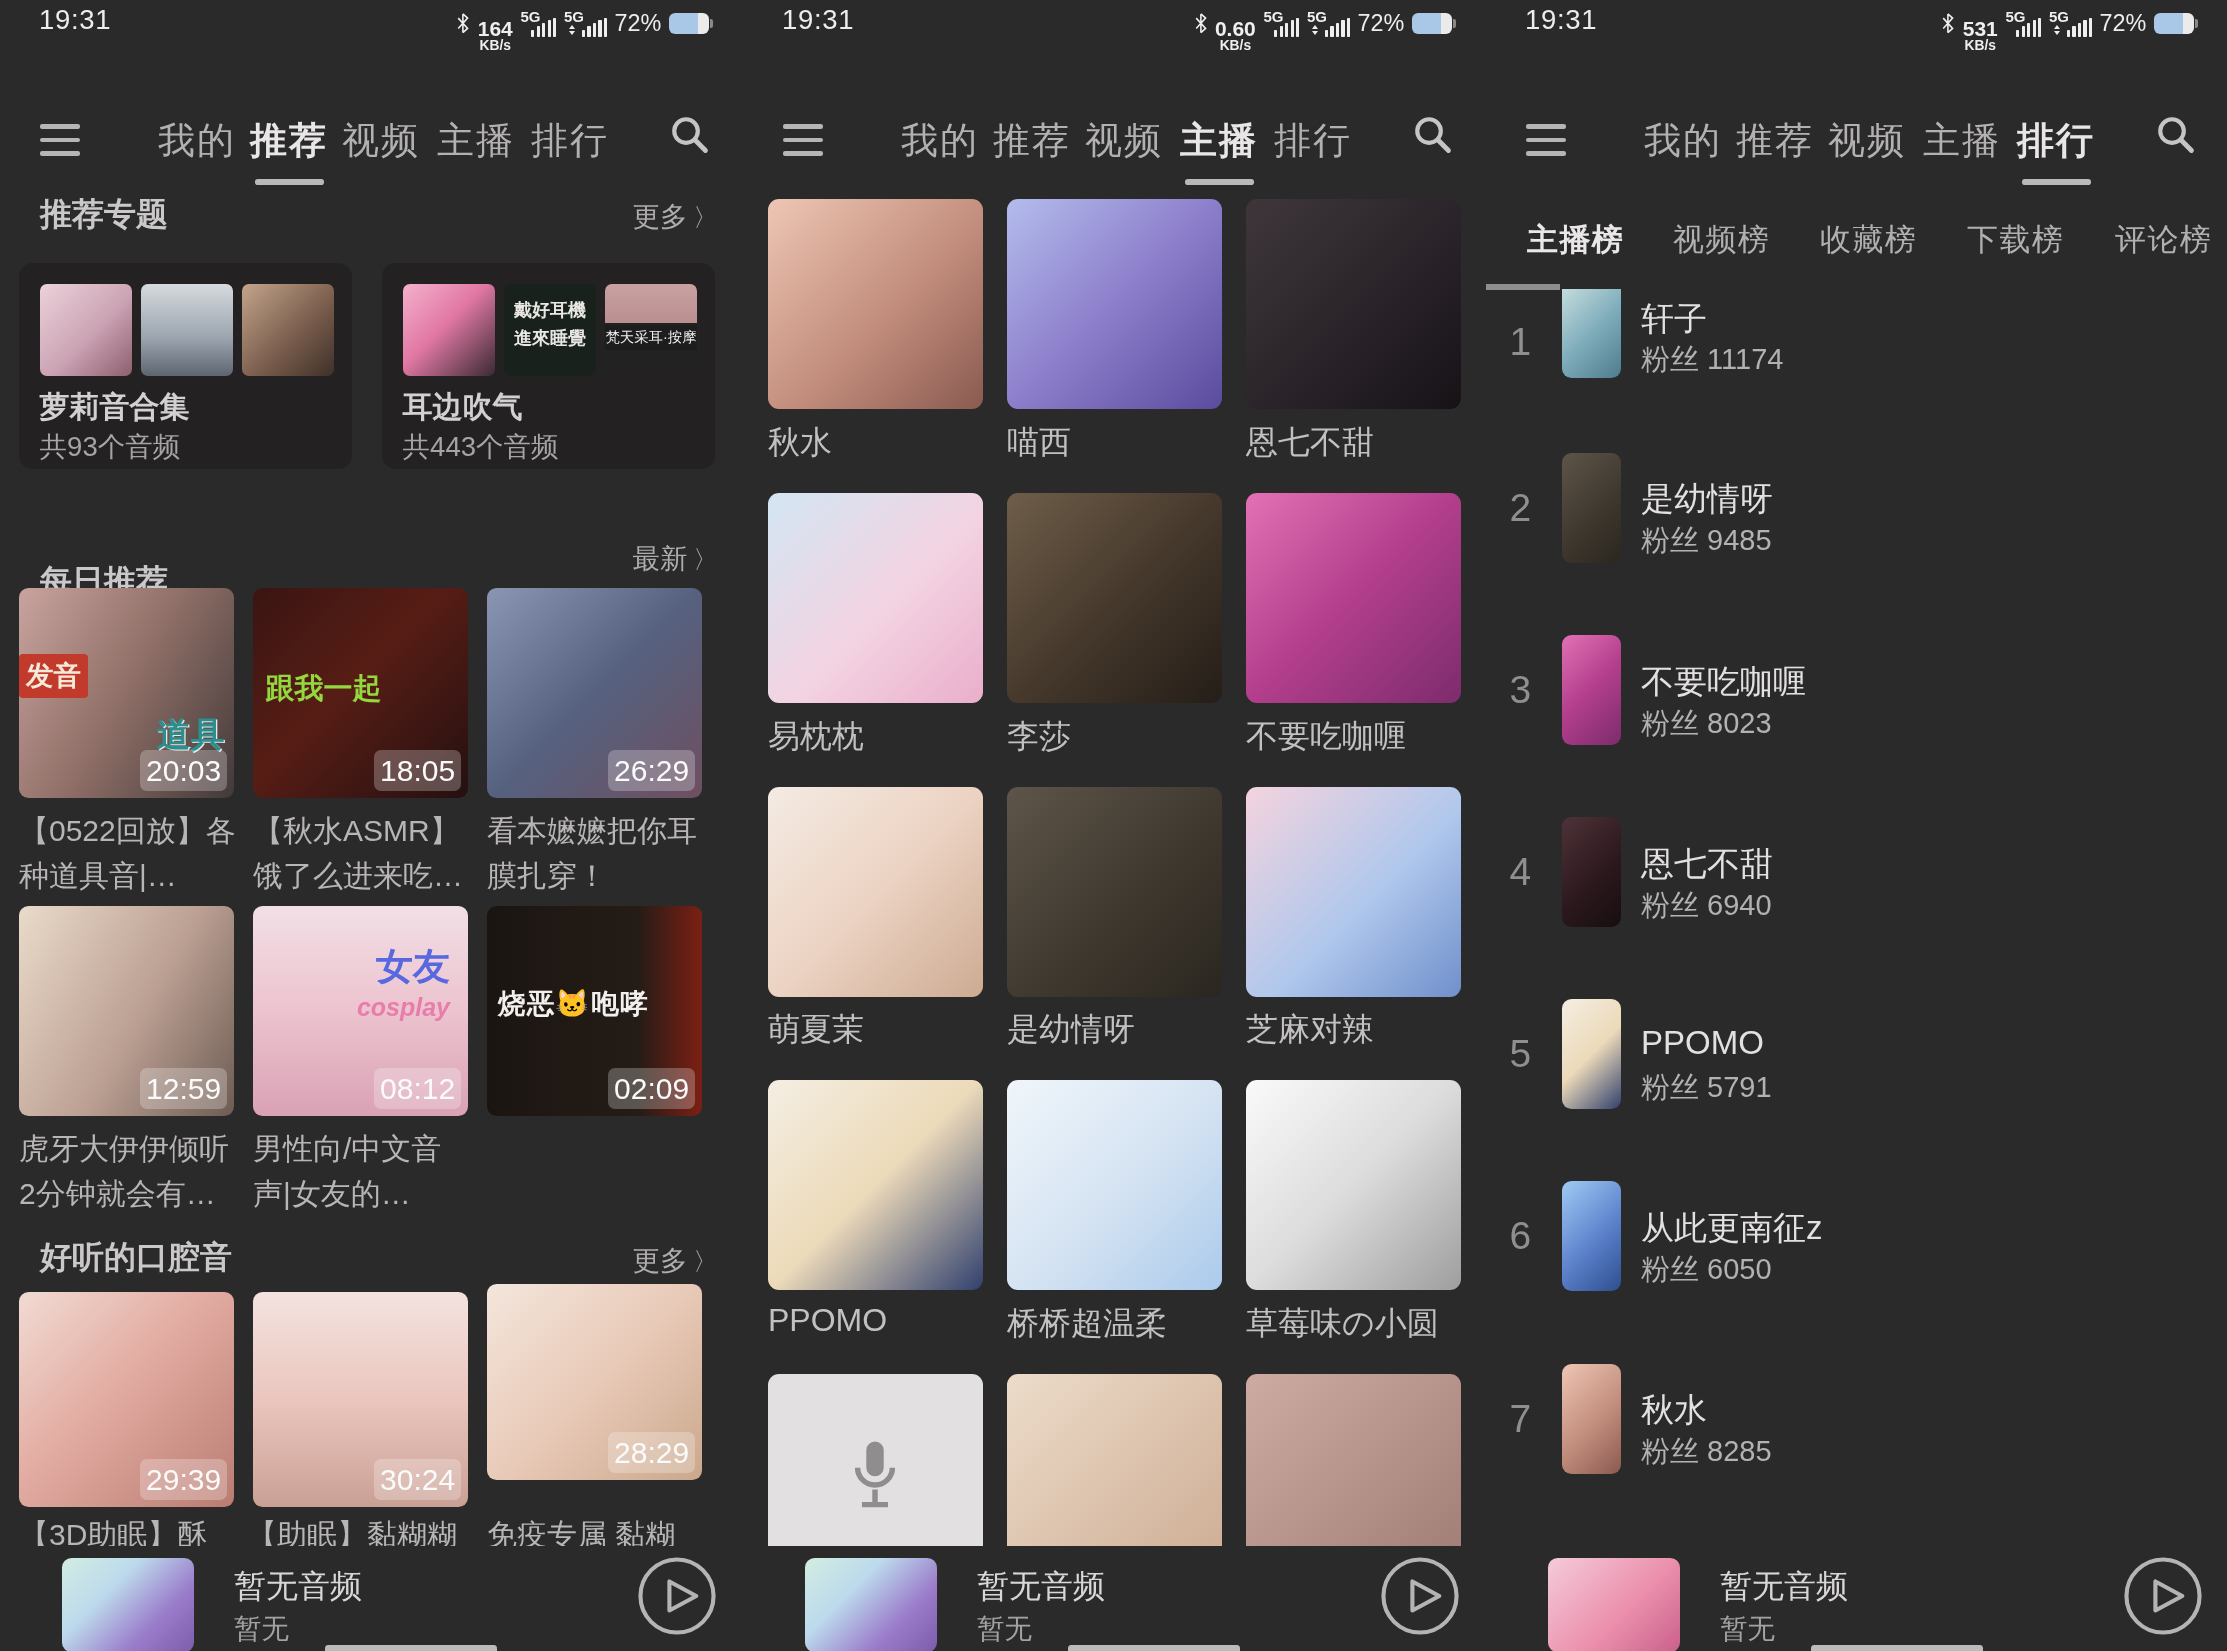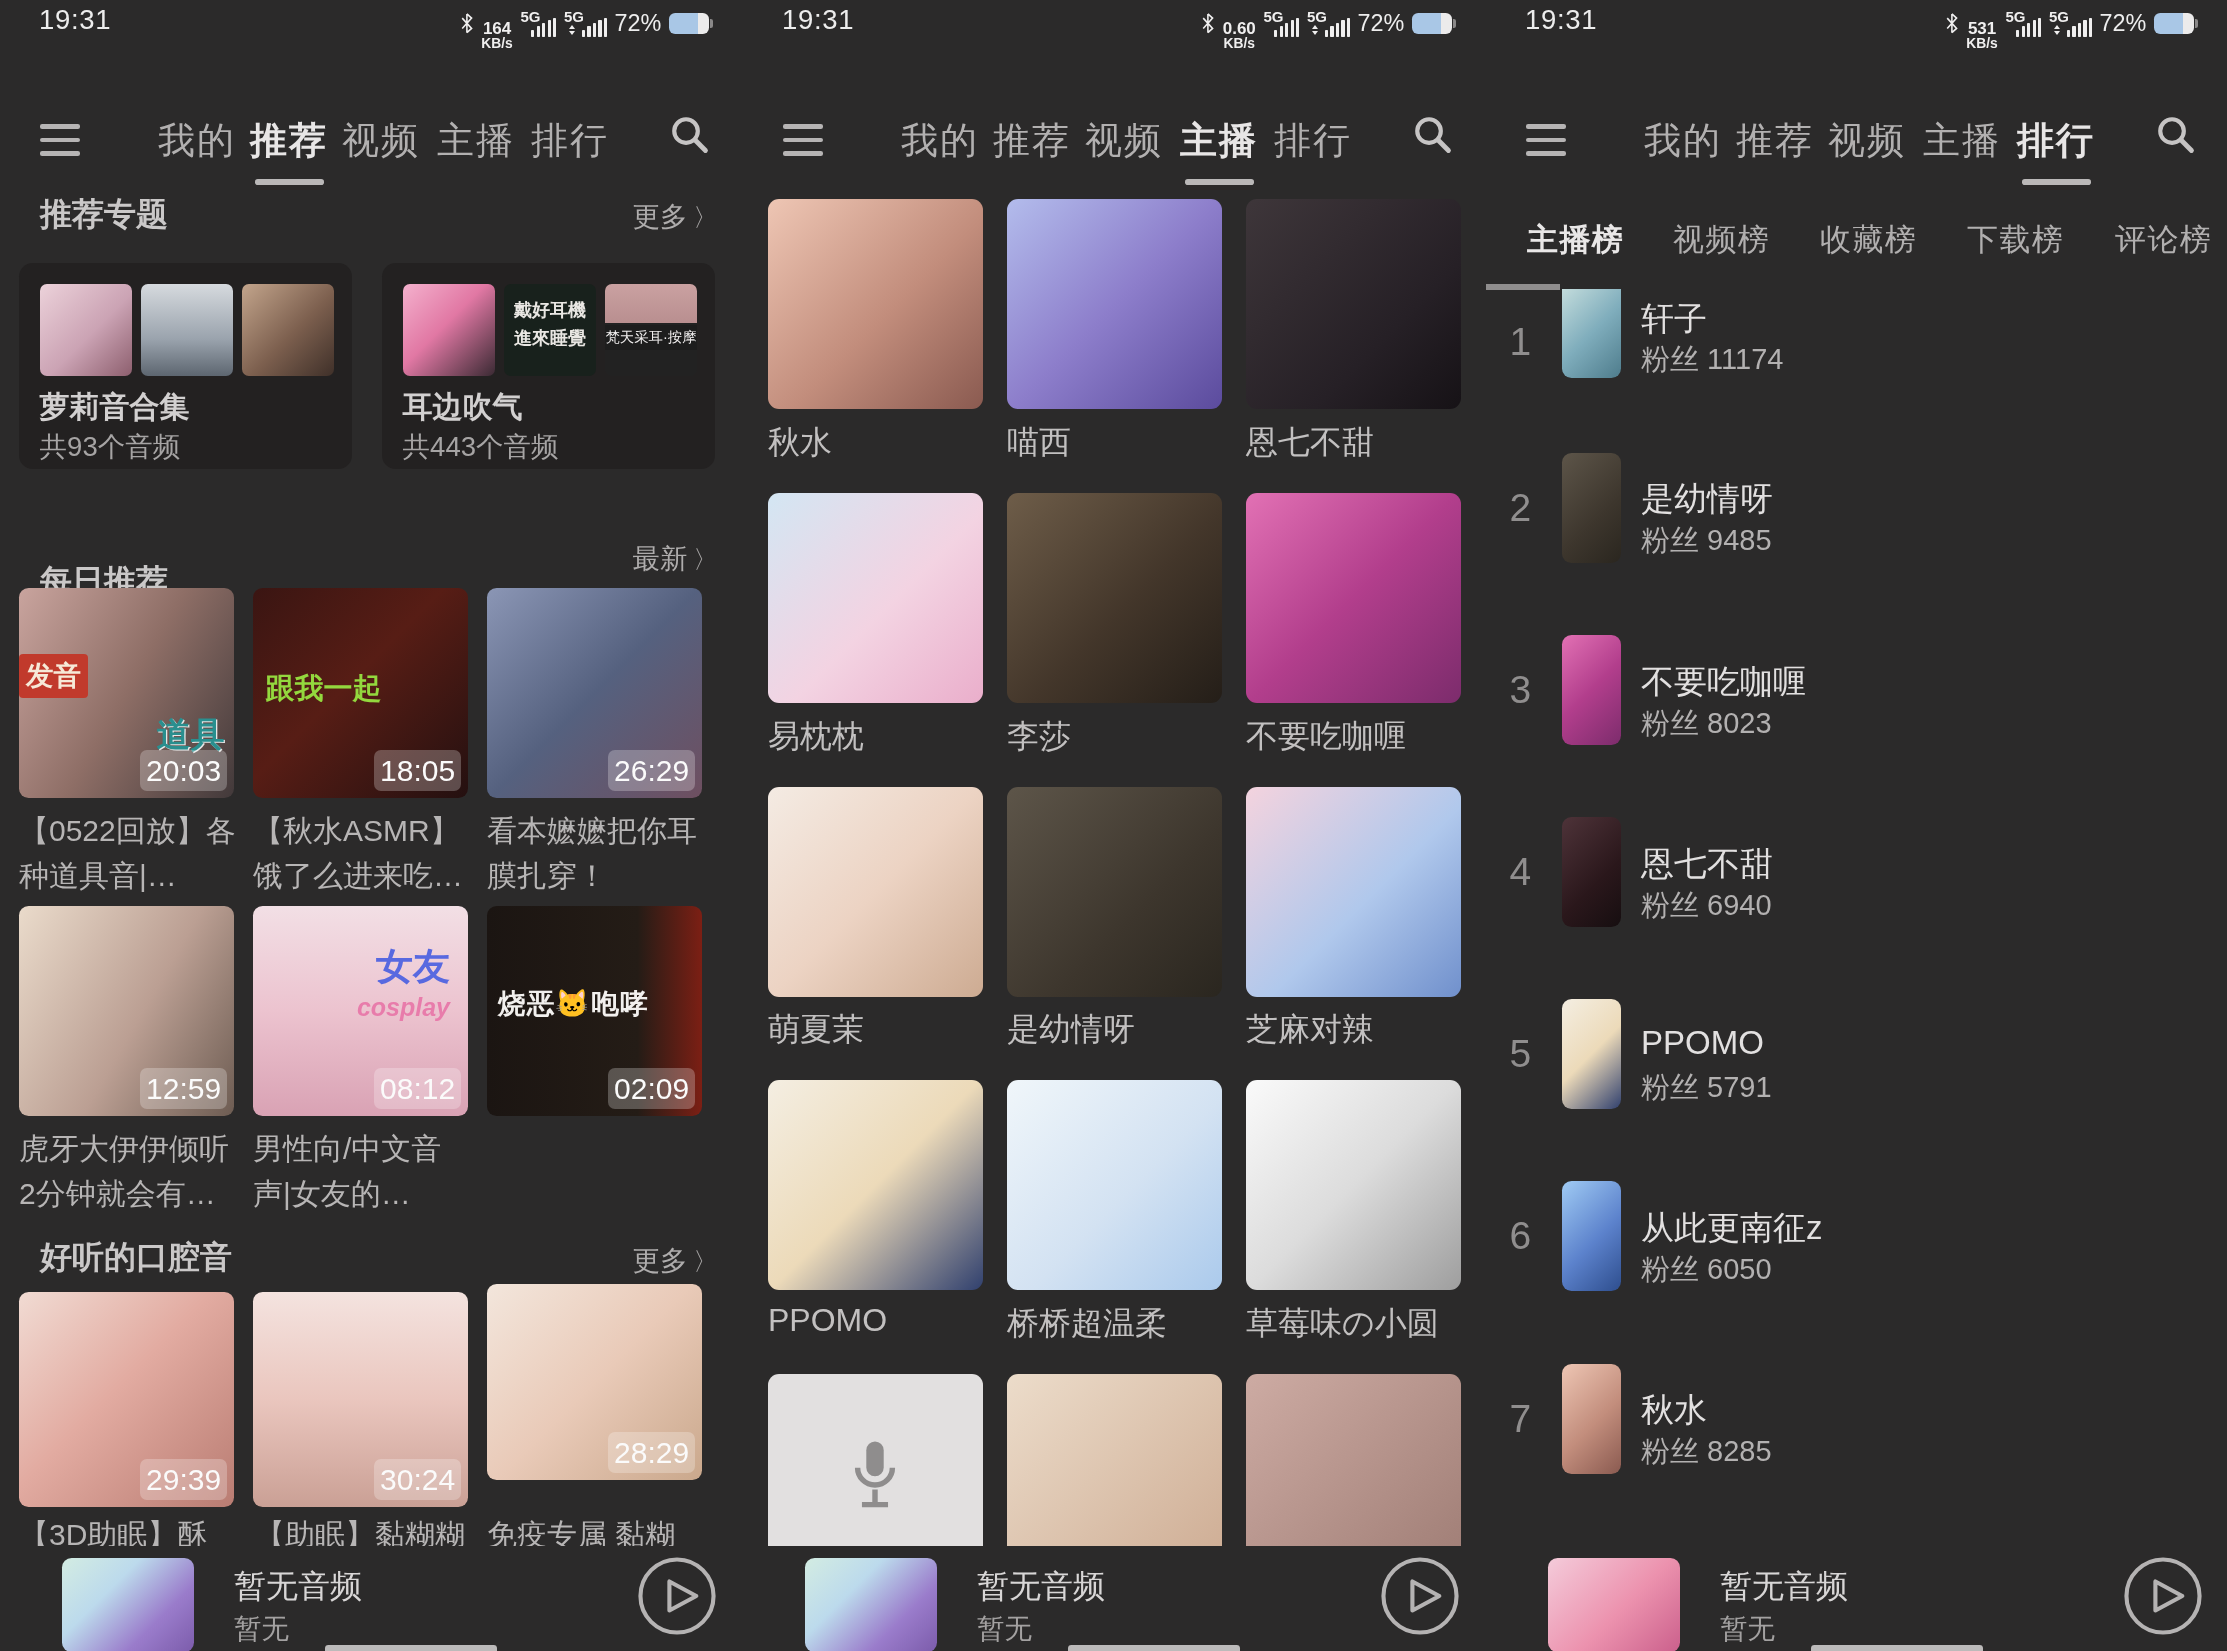"164" .netblk .v { font-size: 17px -> 21px }
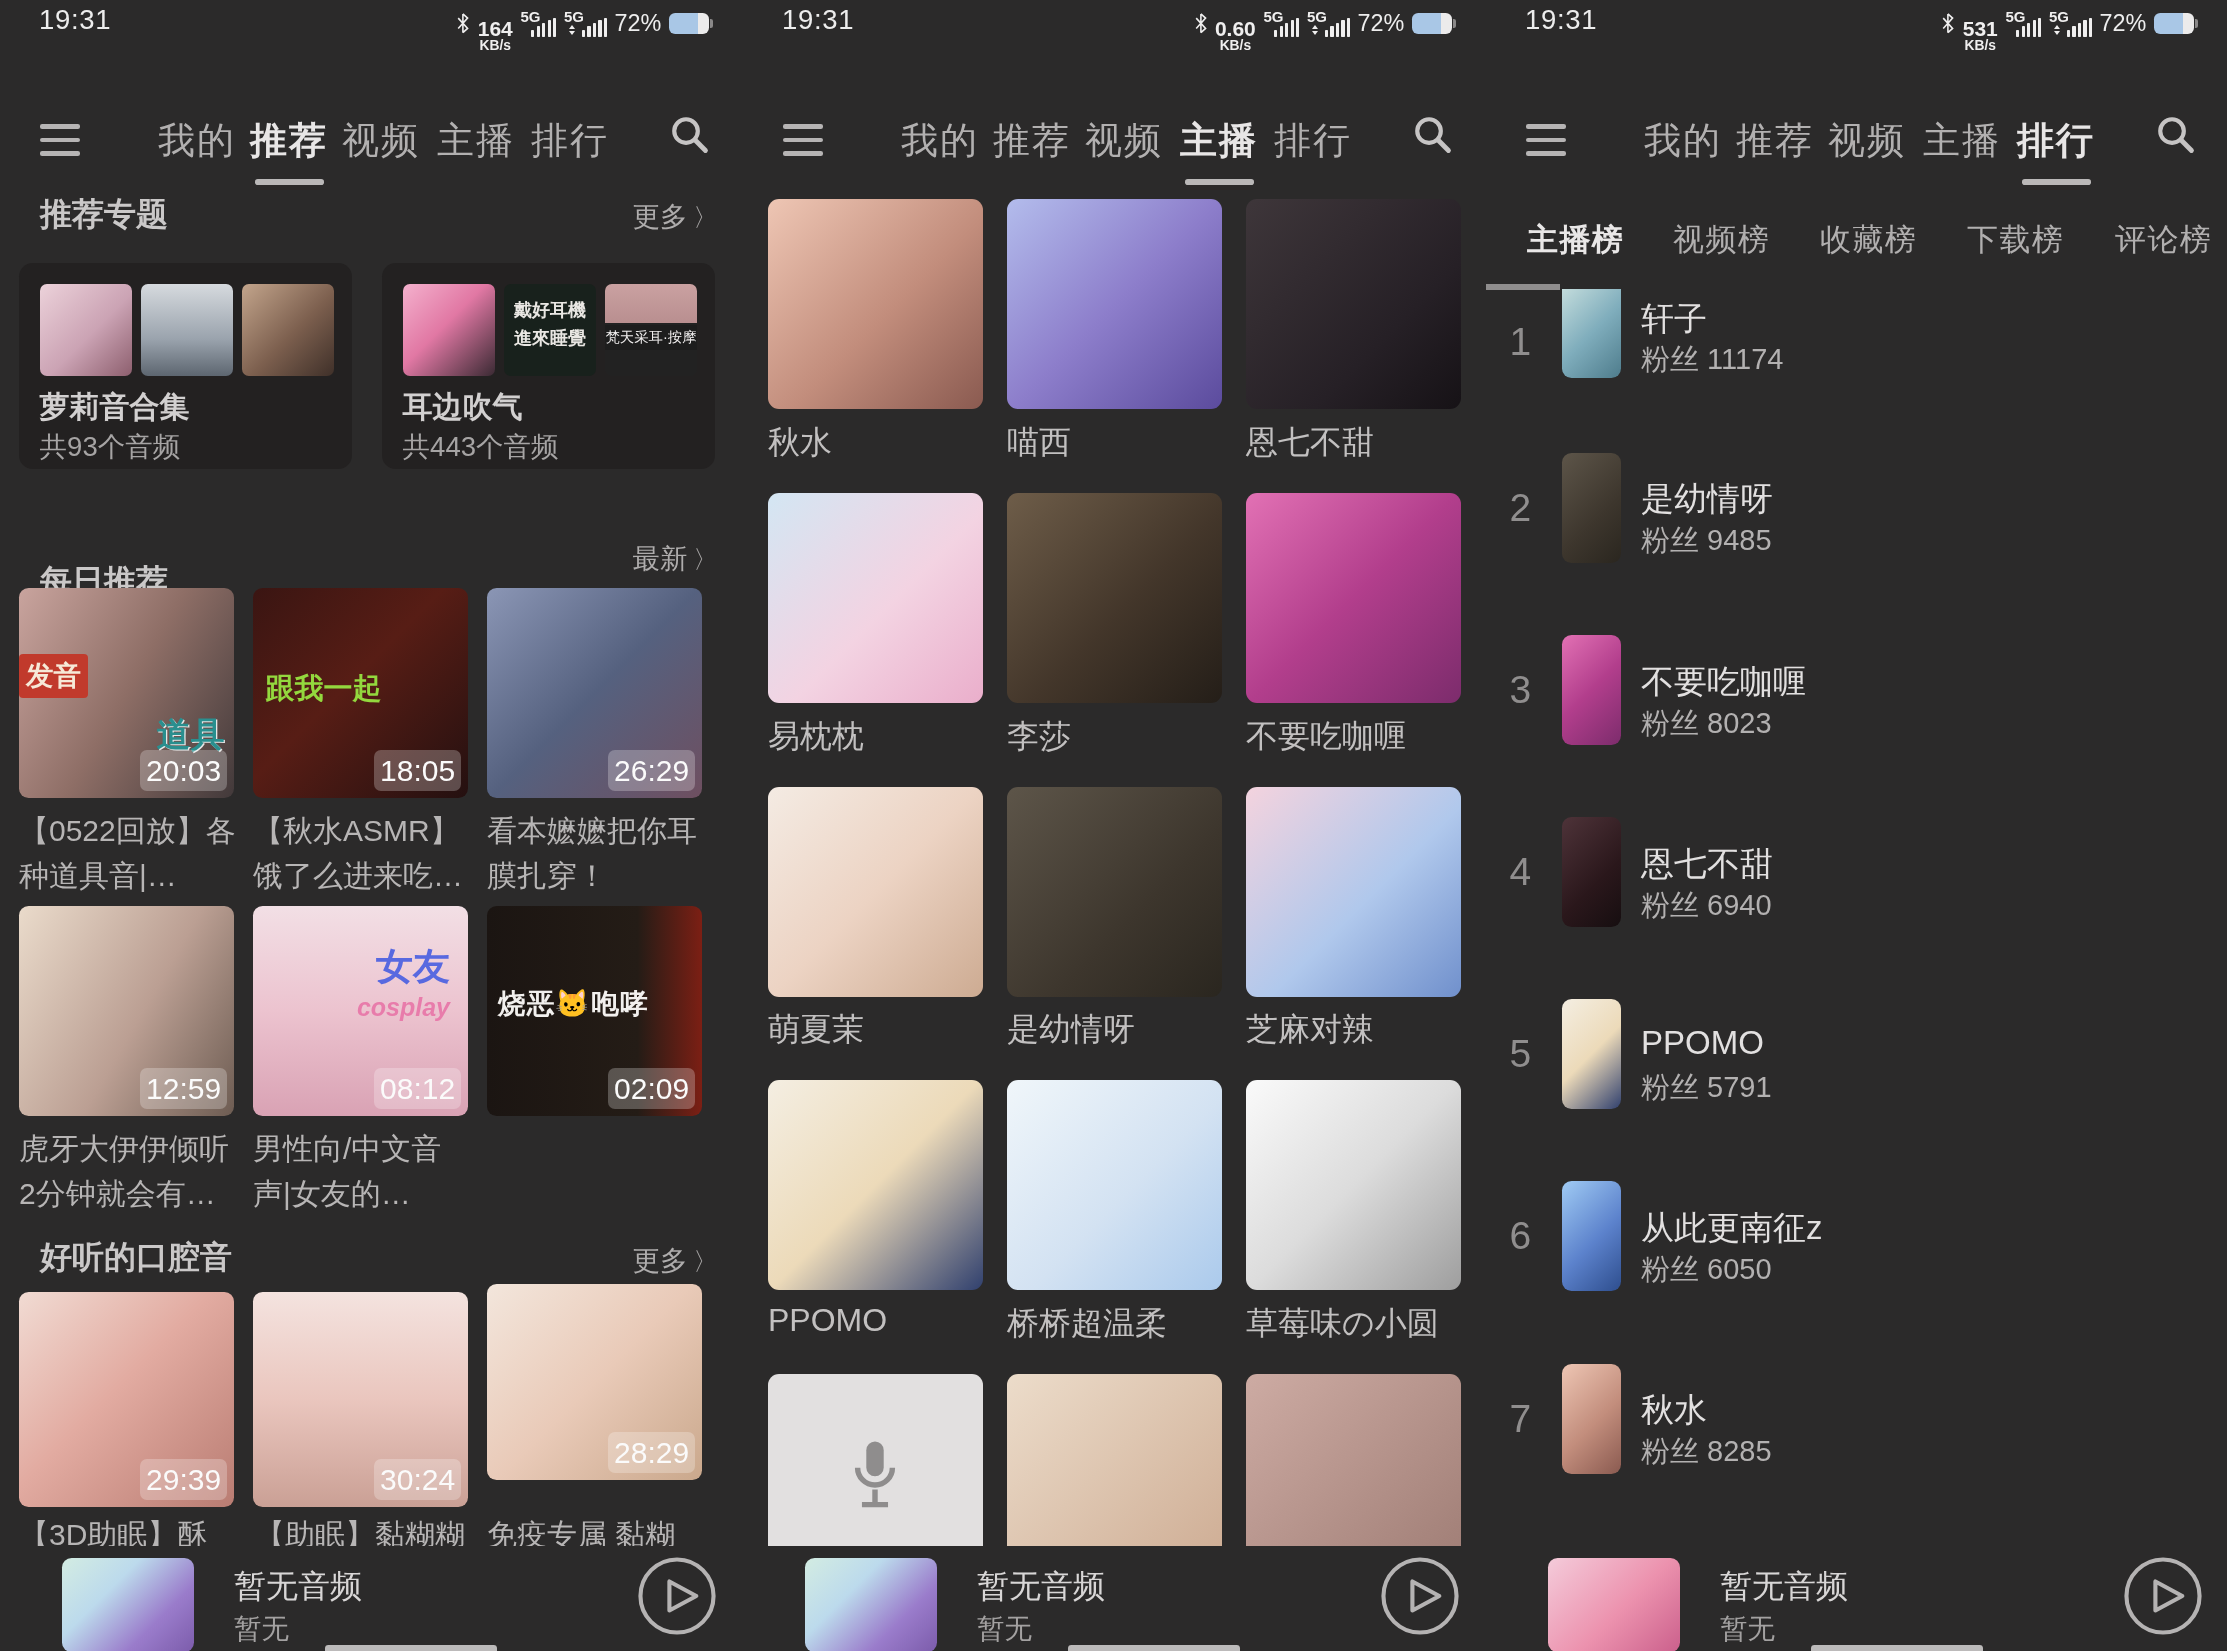"【助眠】黏糊糊" div.vtitle { left: 255px -> 247px }
